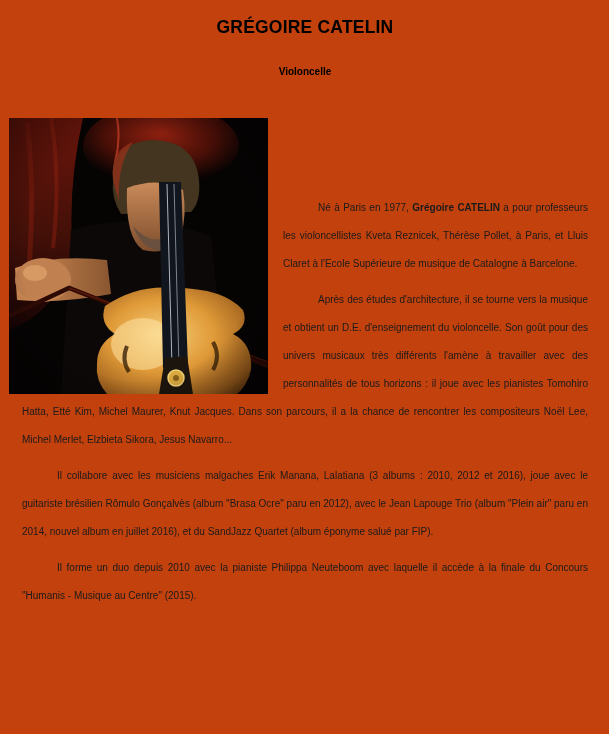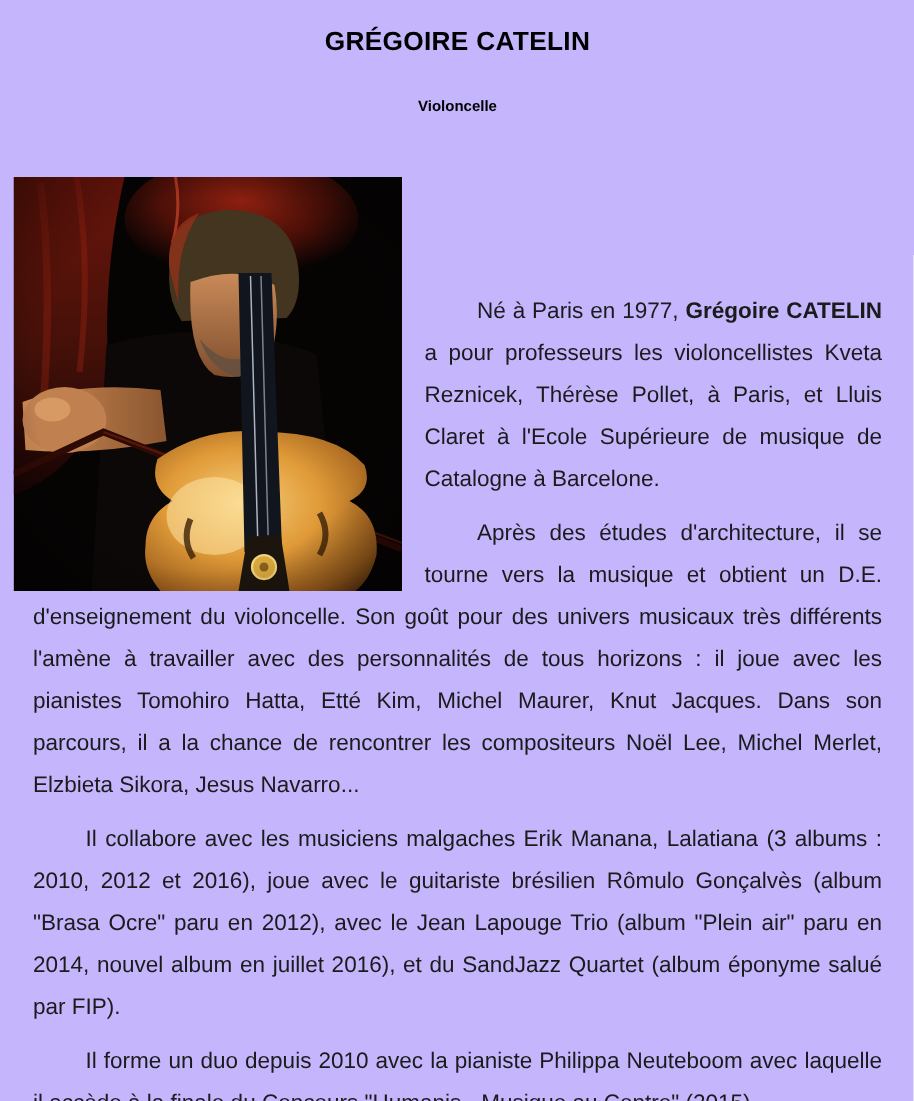"GRÉGOIRE CATELIN" .page { background: #c4b5fd -> #c2410c }
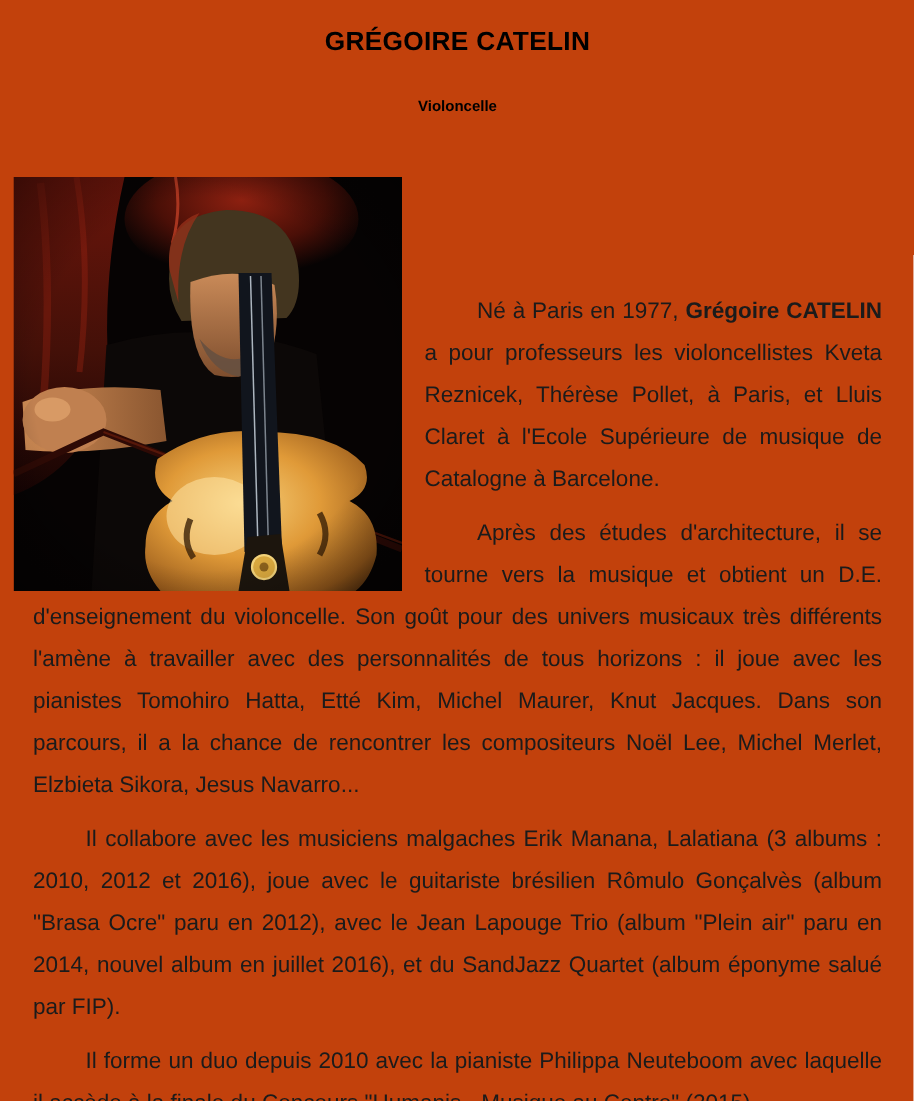"Né à Paris en 1977," p.body-par { font-size: 15px -> 10px }
